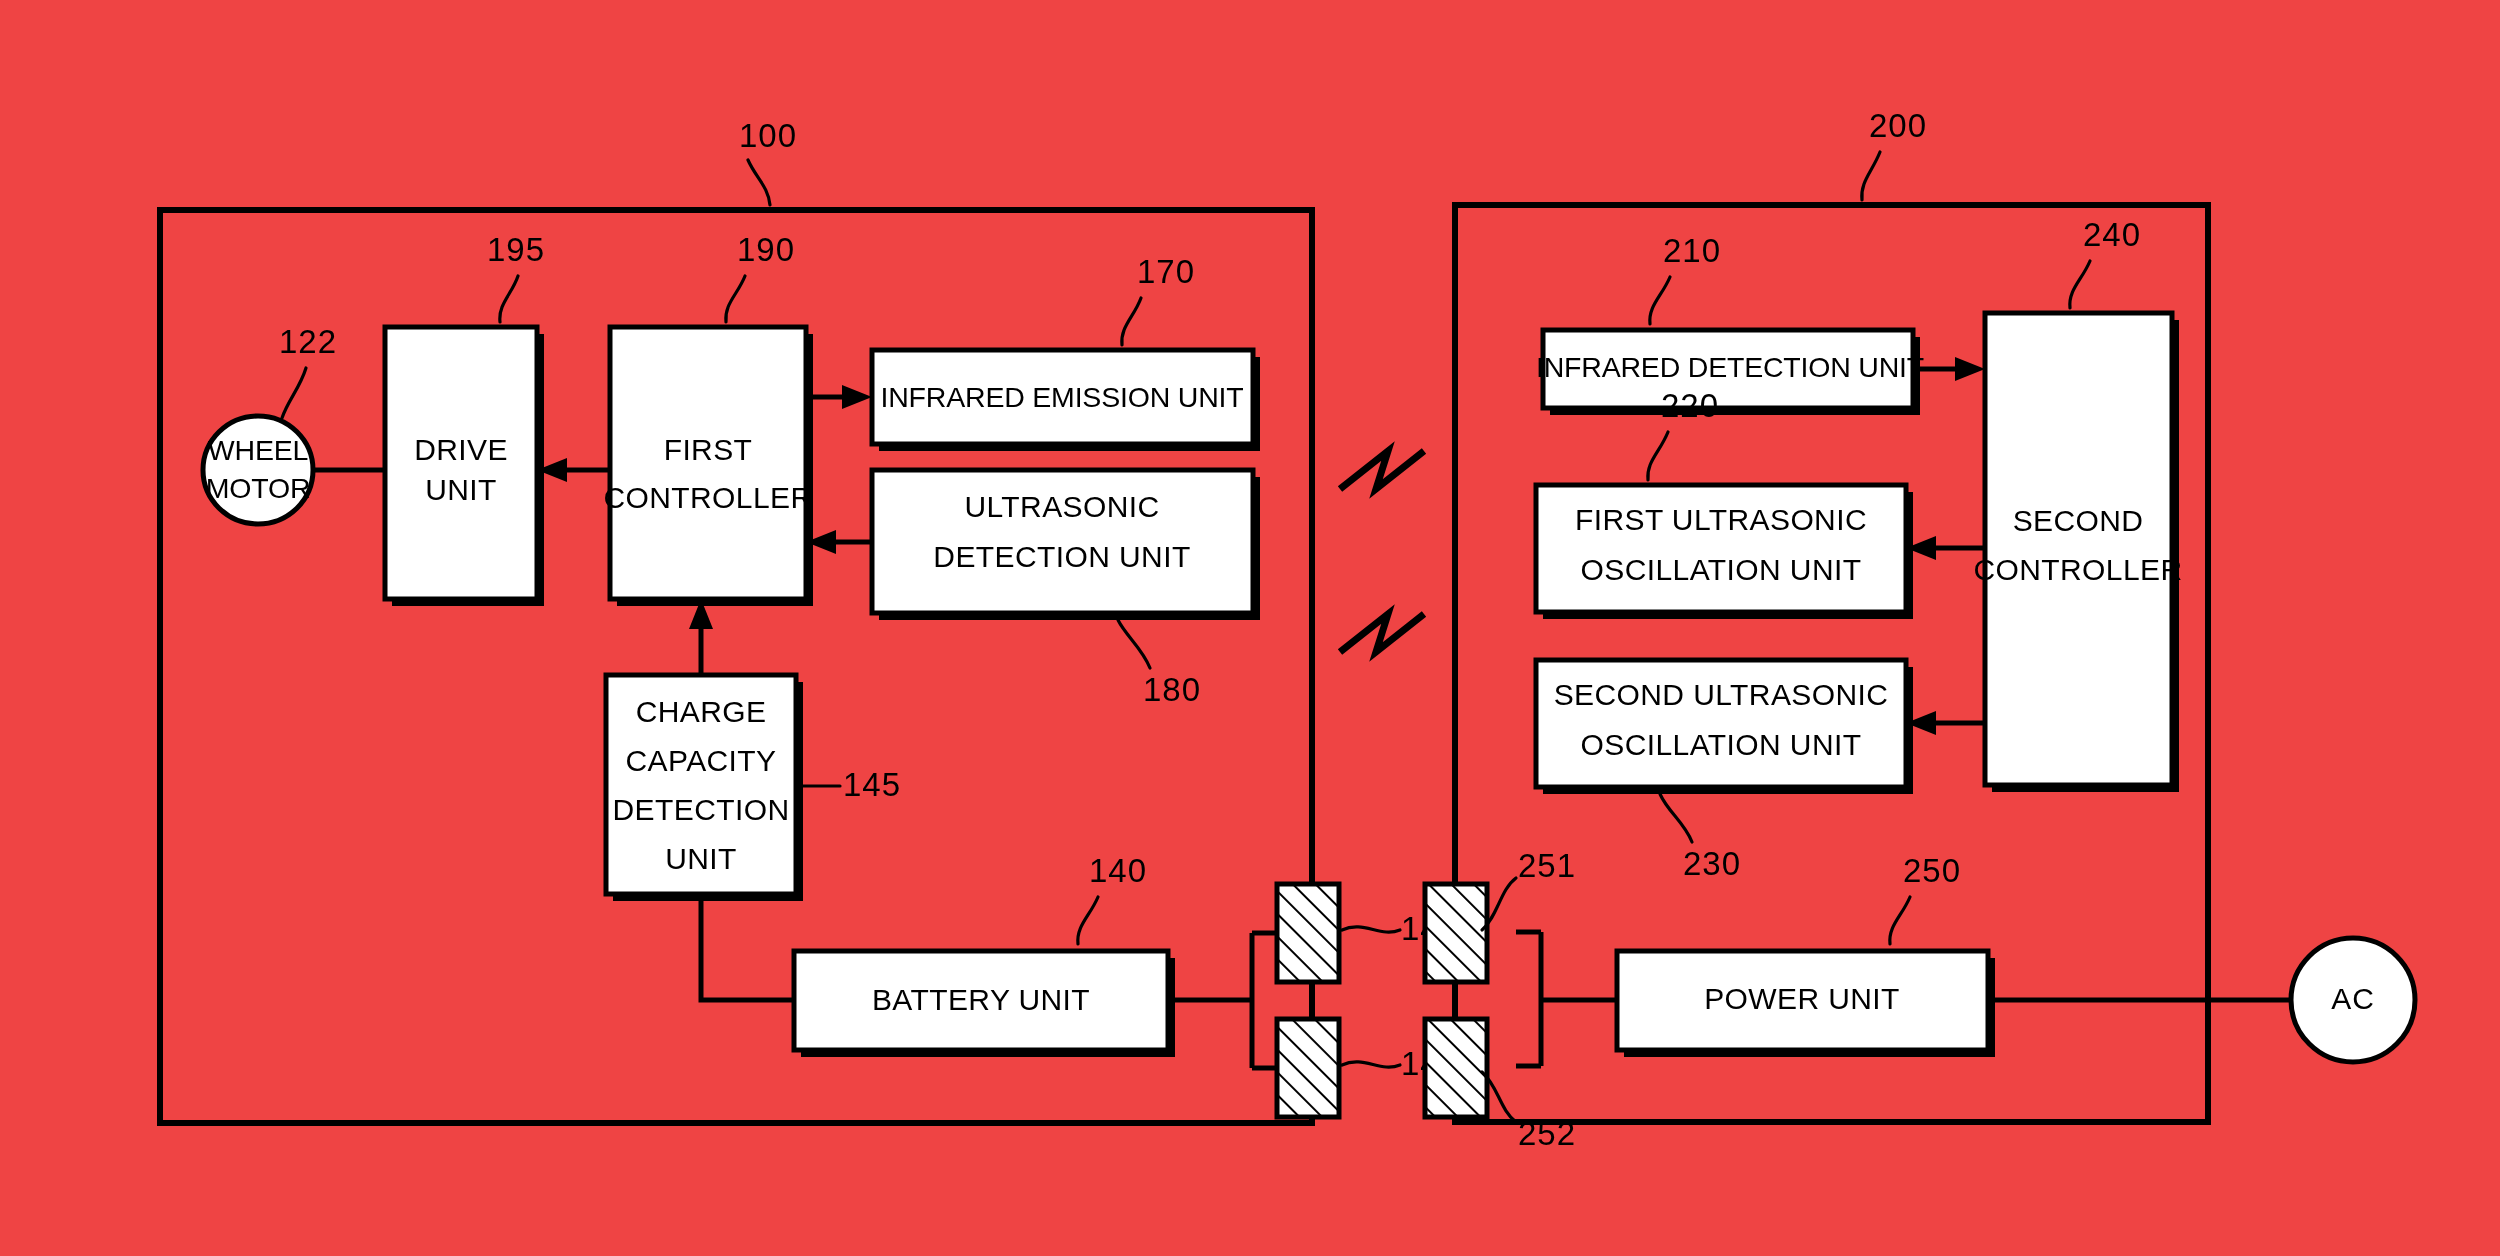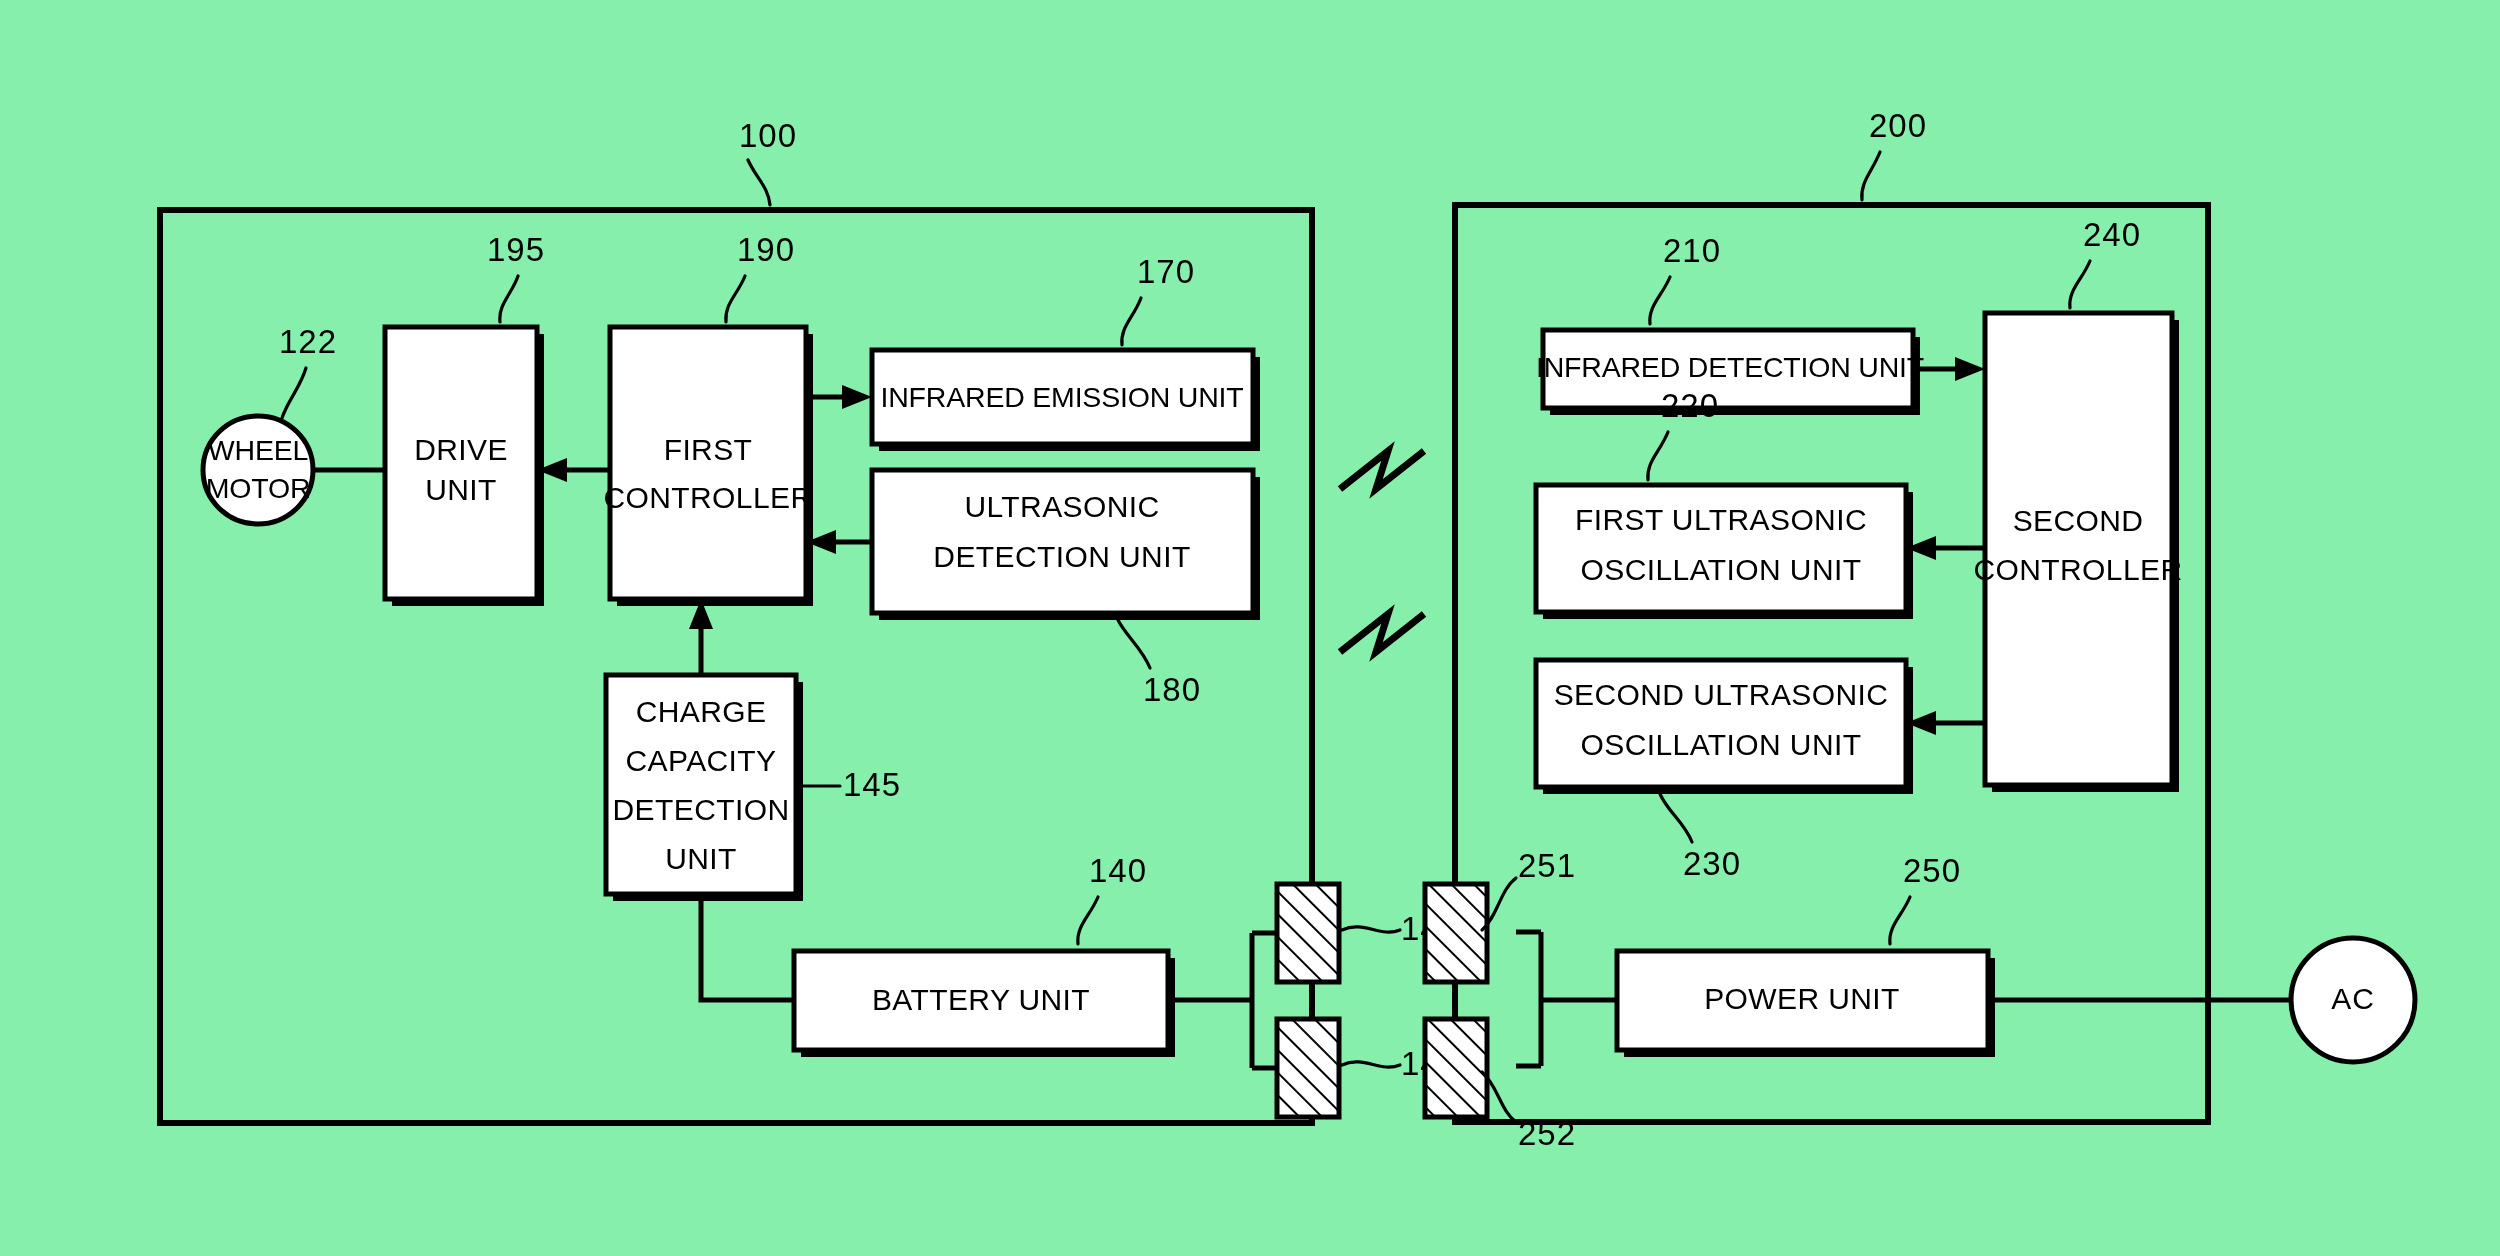"100" #figure-root { background: #86efac -> #ef4444 }
